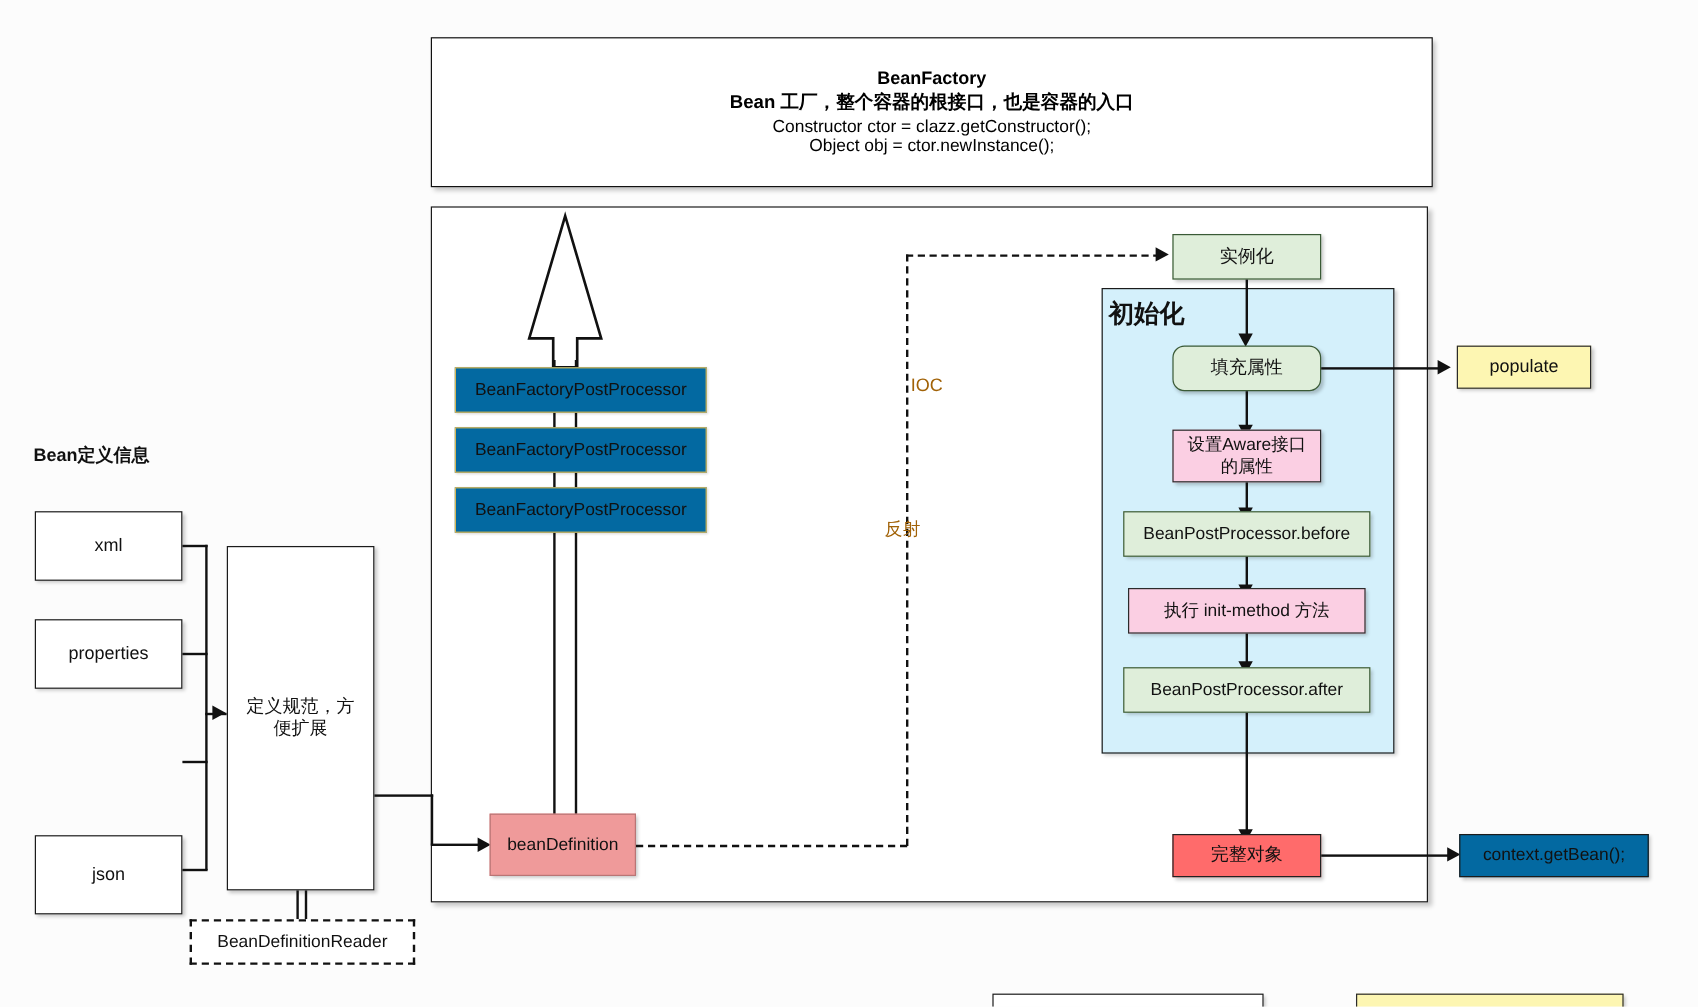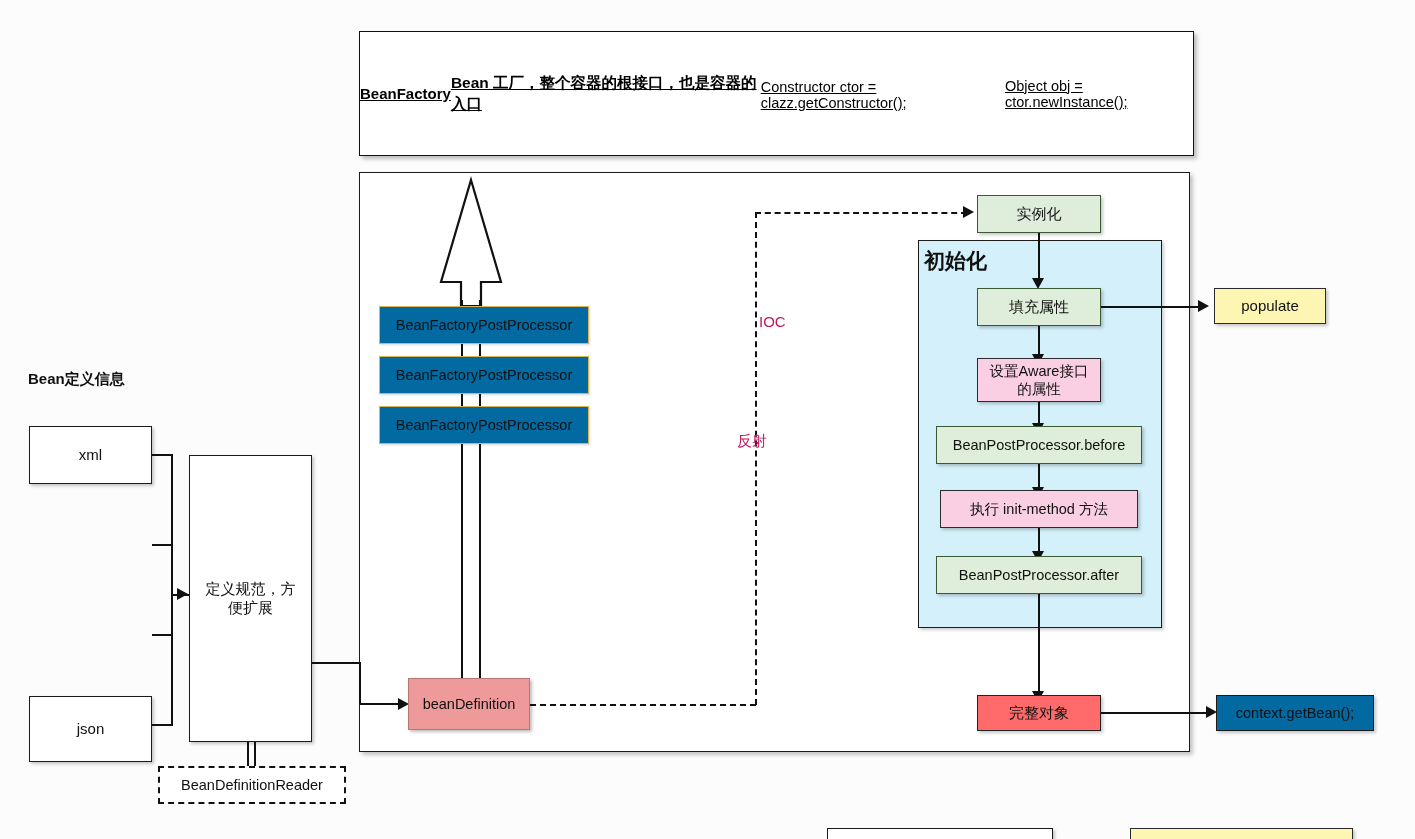"BeanFactory" .hdr { flex-direction: row -> column; text-decoration: underline -> none }
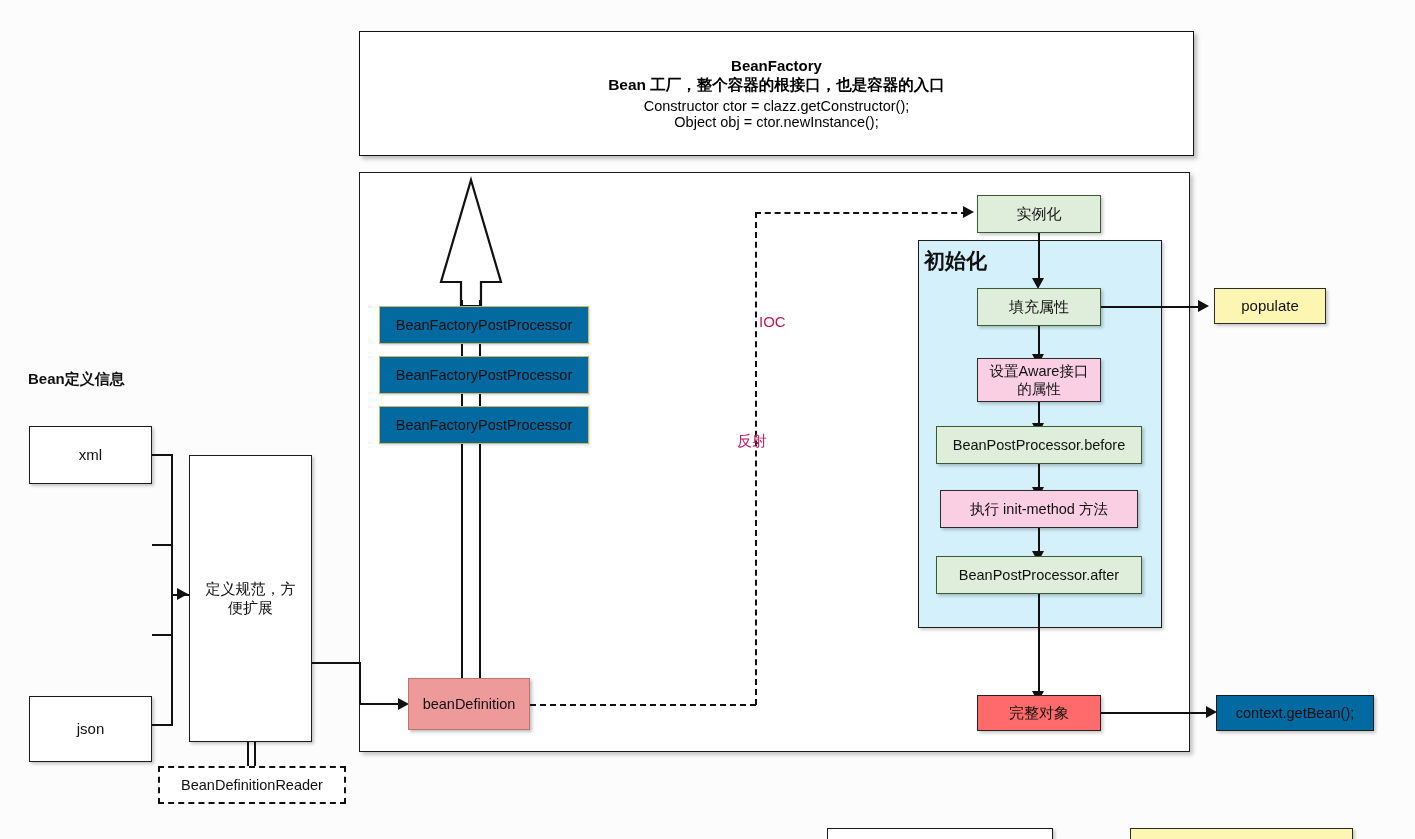"填充属性" div.box { border-radius: none -> 10px }
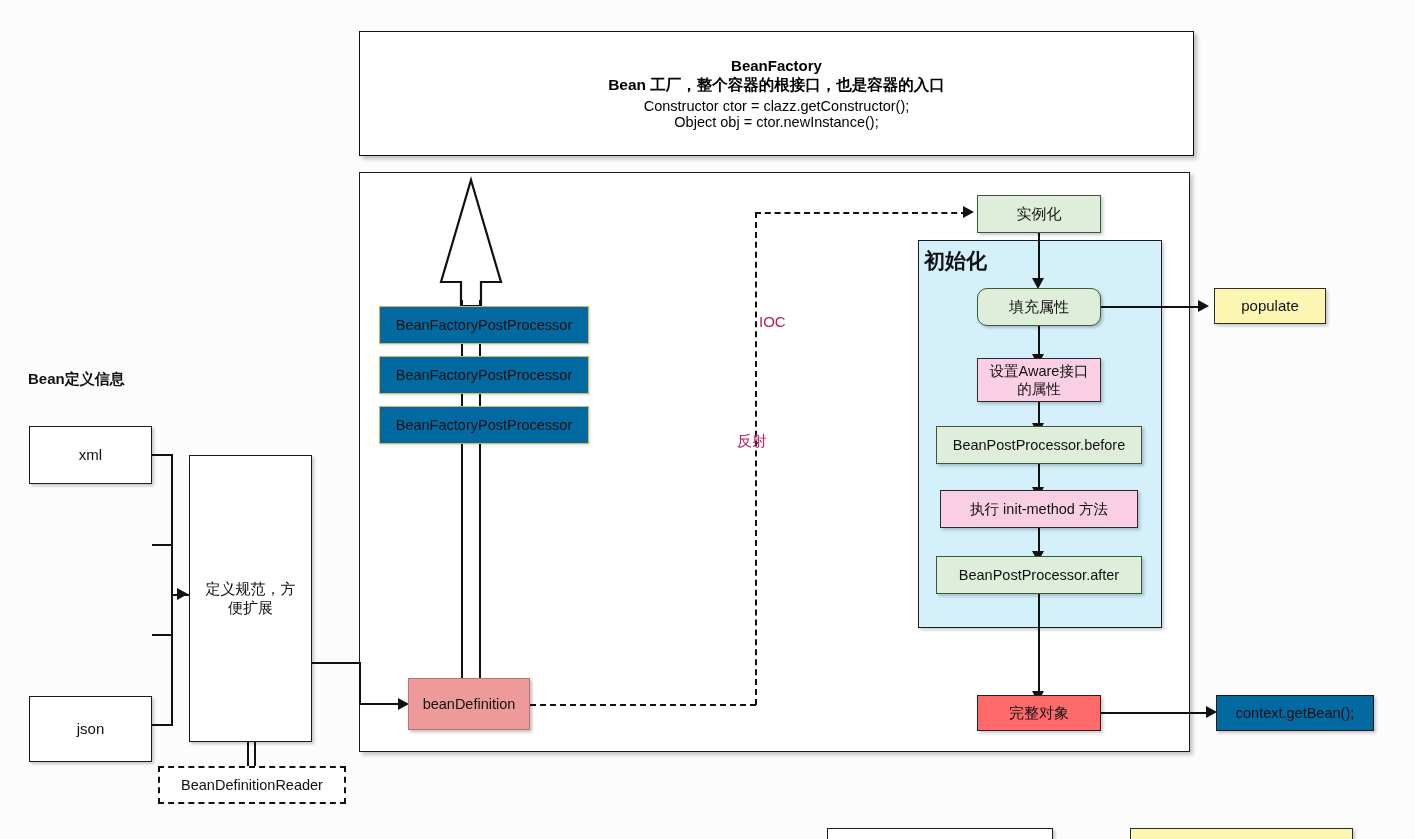"IOC" .lbl { color: #be185d -> #a16207 }
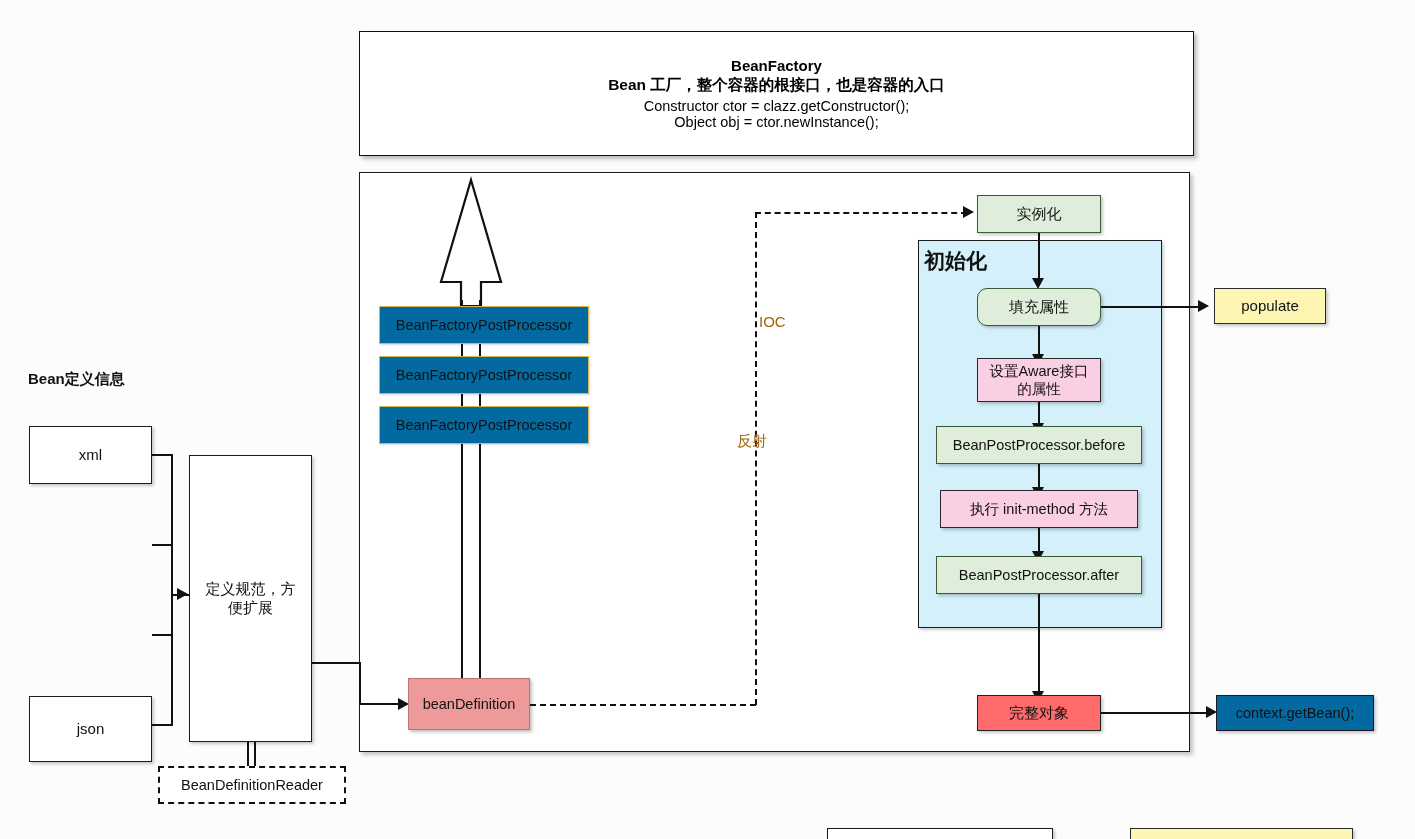"properties" div.box { html: none -> <div> <span>properties</span> </div> }
